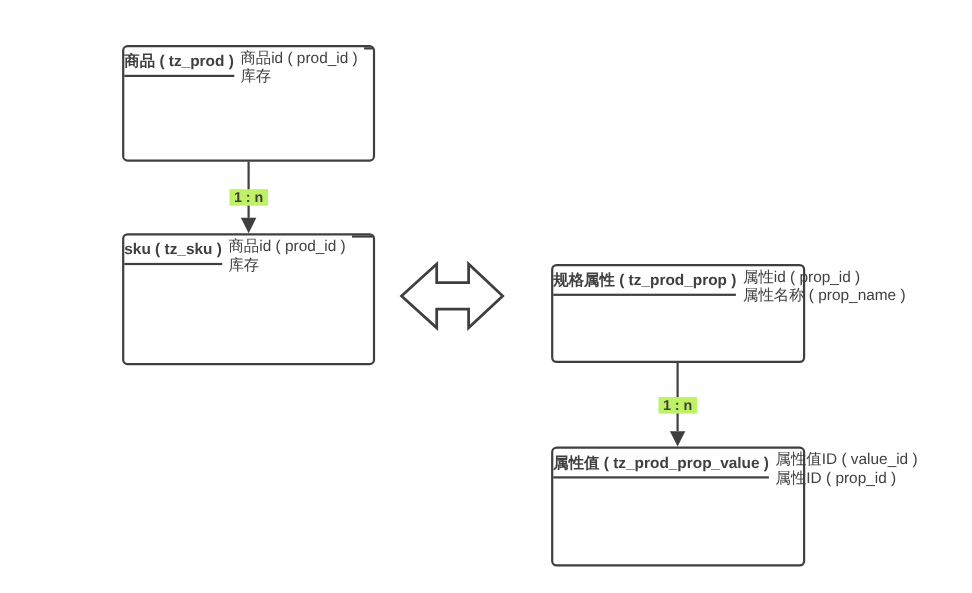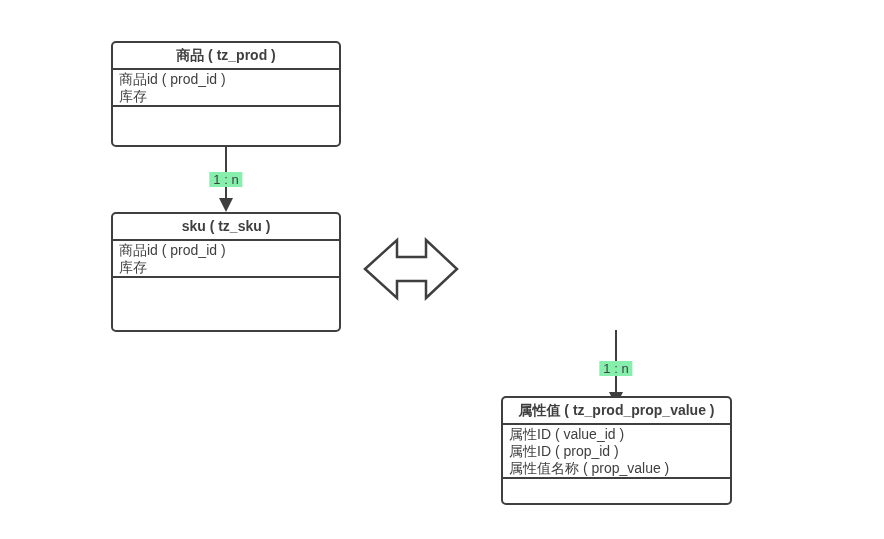"商品 ( tz_prod )" .etable { flex-direction: column -> row }
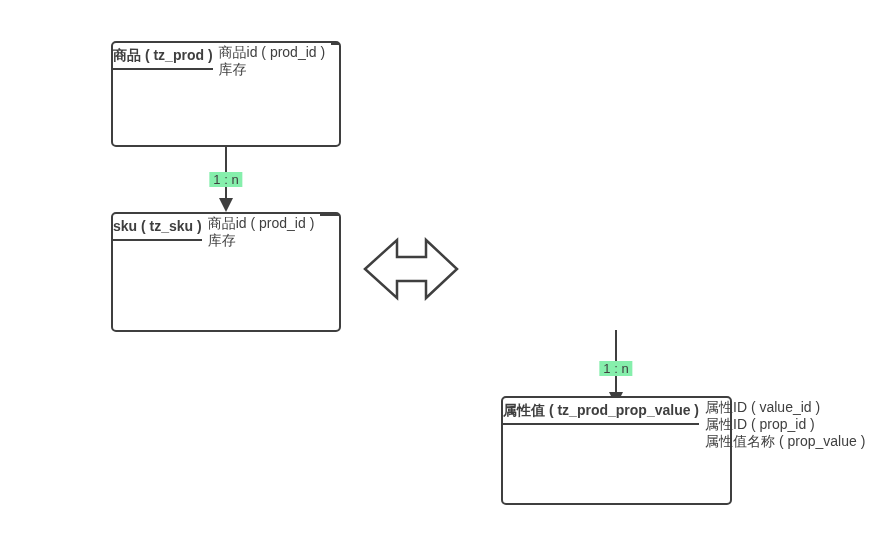"1 : n" .conn-label { background: #86efac -> #bef264; font-weight: none -> bold }
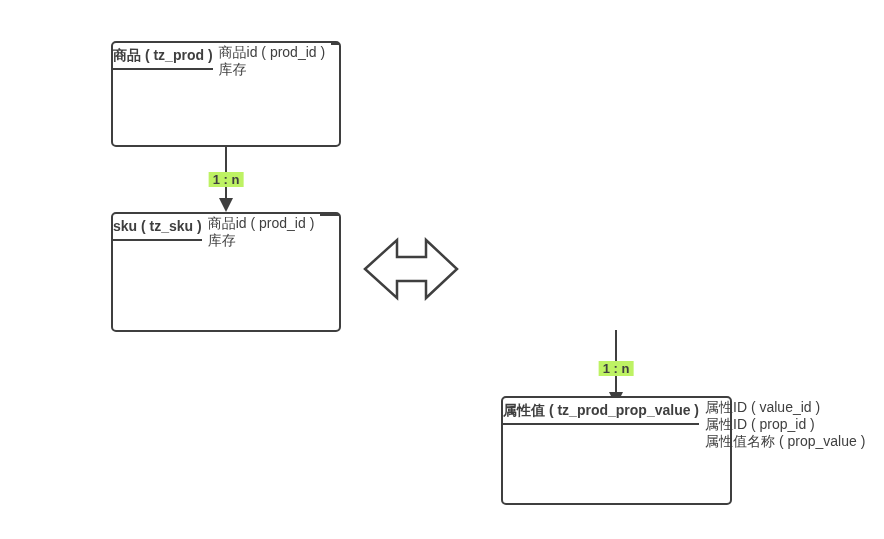"规格属性 ( tz_prod_prop )" div.etable { html: none -> <div> <div>规格属性 ( tz_prod_prop )</div> <div> <div>属性id ( prop_id )</div> <div>属性名称 ( prop_name )</div> </div> <div></div> </div> }
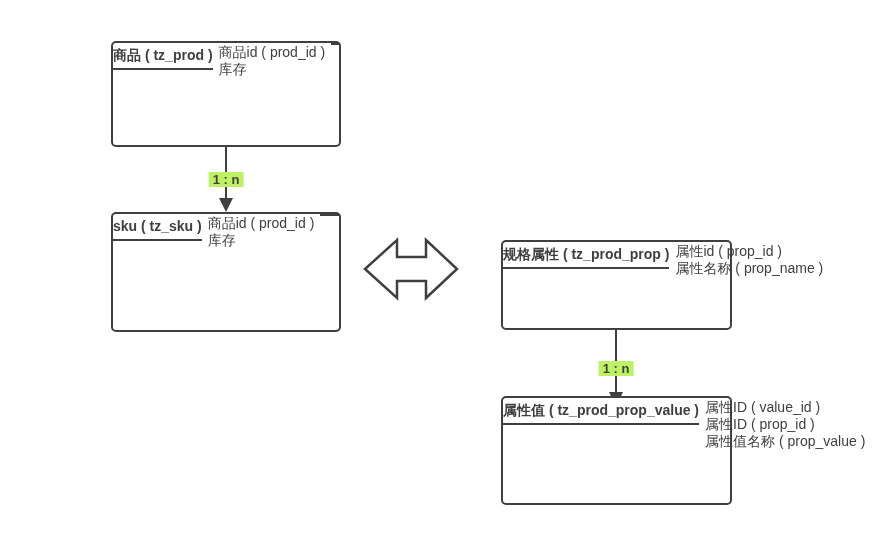"属性值 ( tz_prod_prop_value )" #t-propval { top: 396px -> 406px }
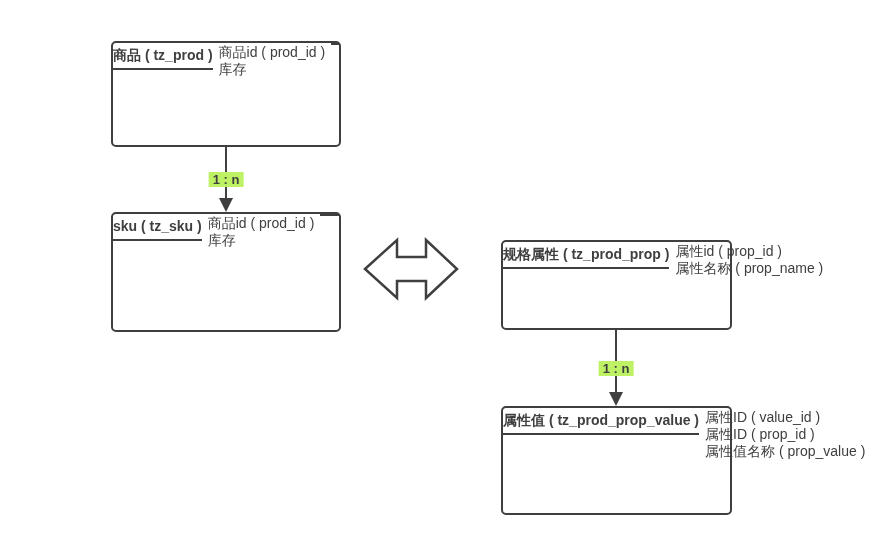"属性ID ( value_id )" div { text: ID -> 值ID }
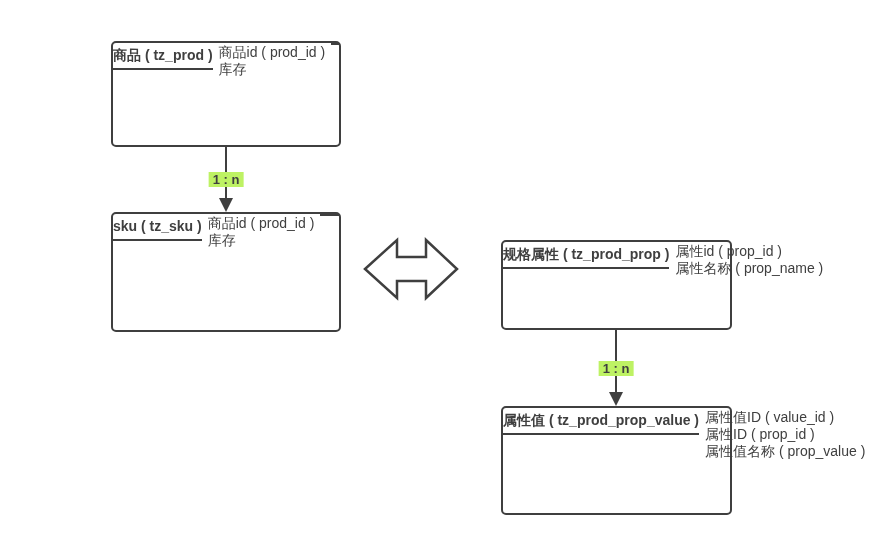"属性值名称 ( prop_value )" div { html: <div>属性值名称 ( prop_value )</div> -> none }
